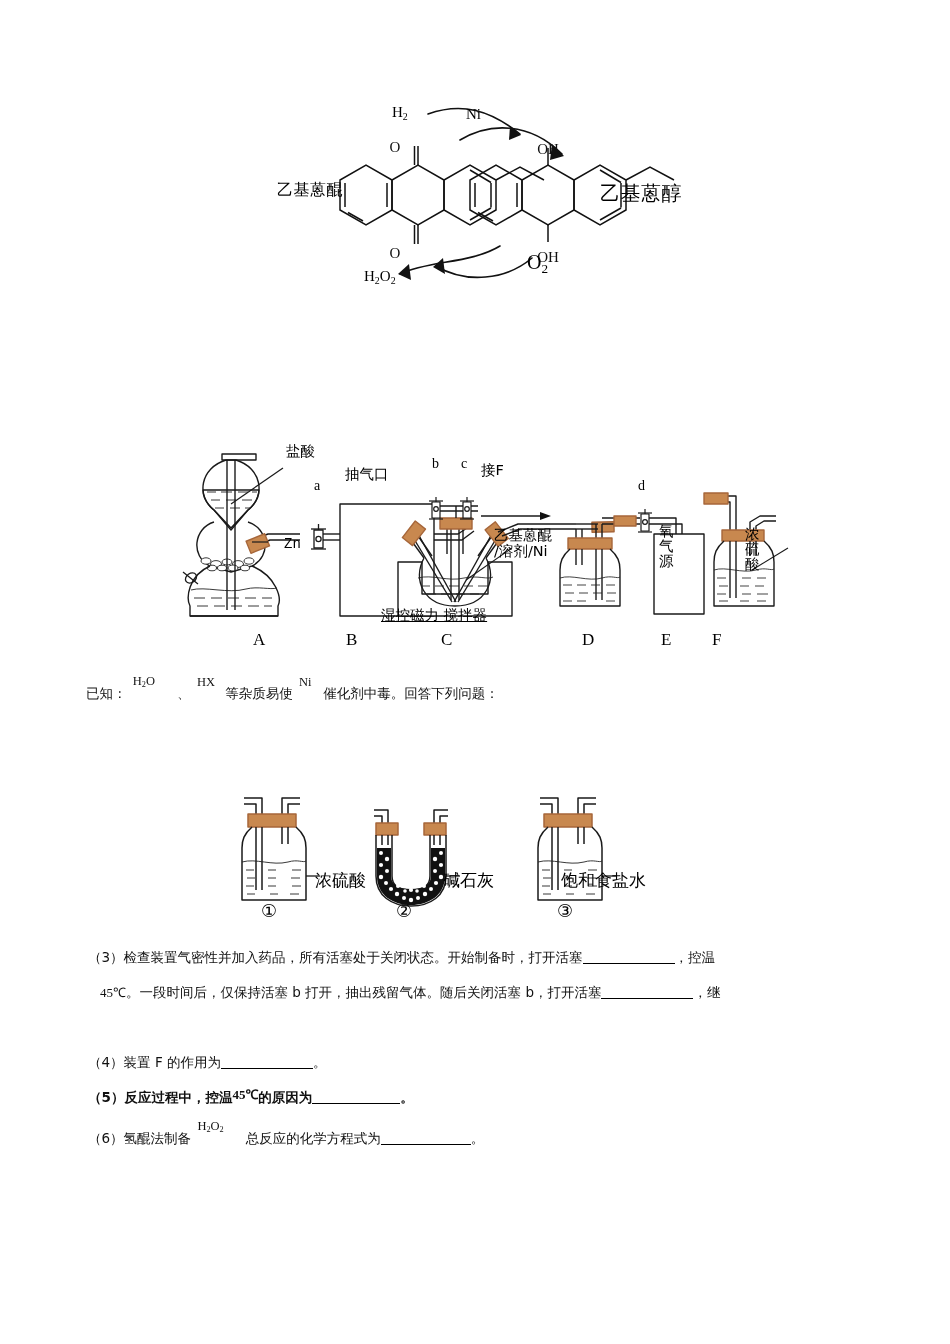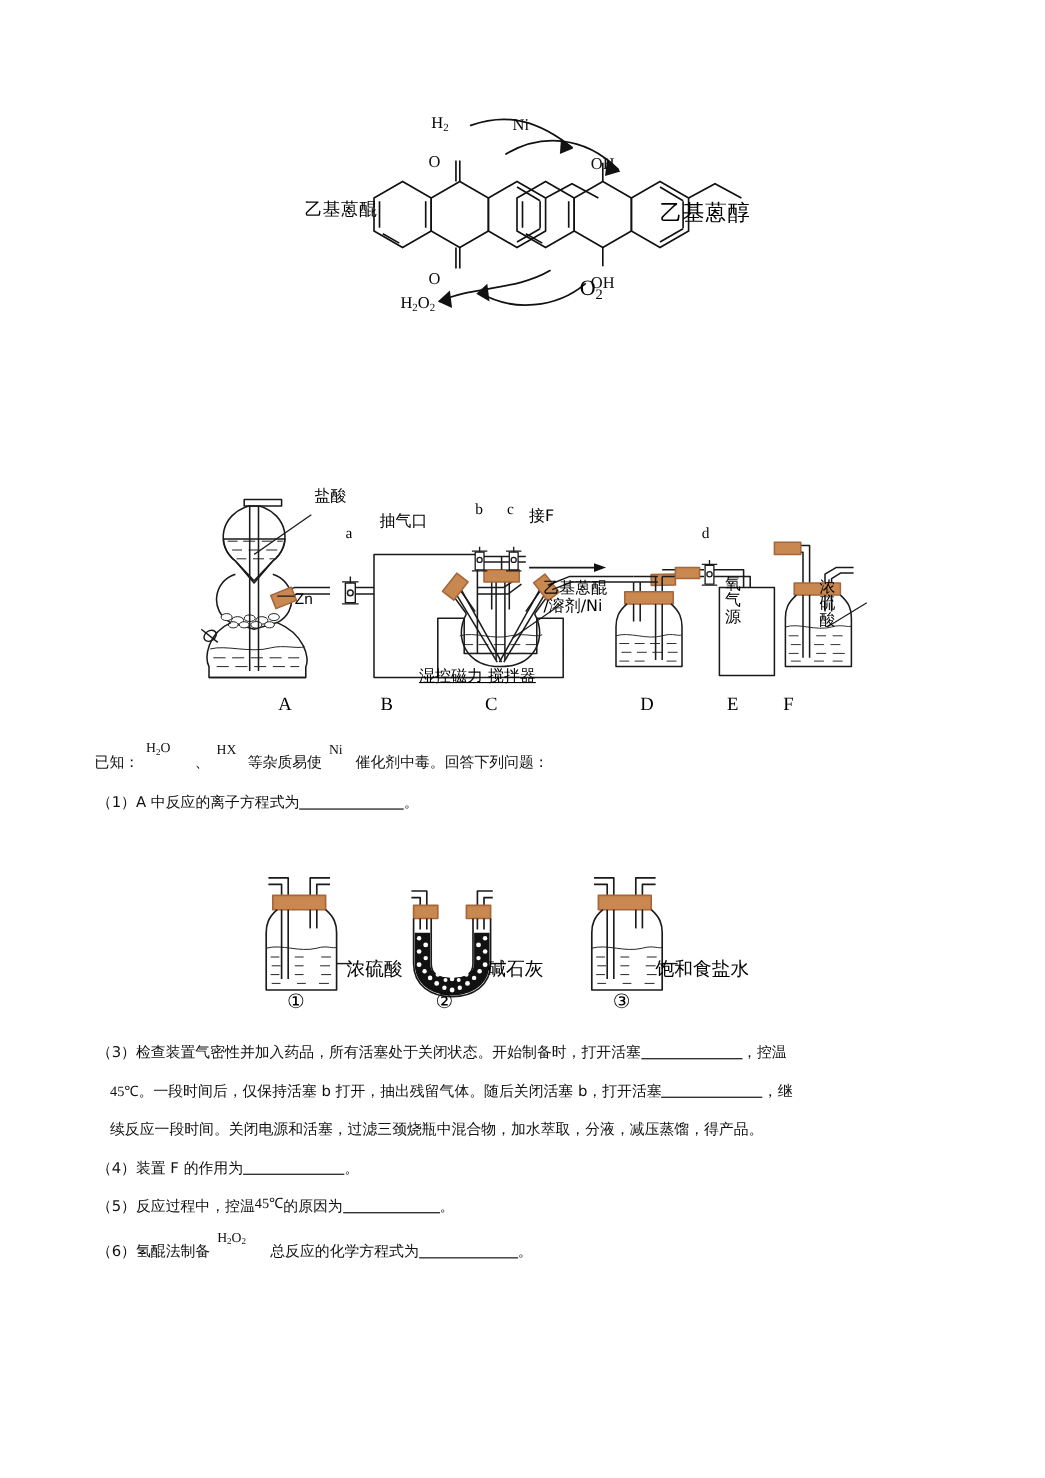"Zn" .t-zn { font-family: Liberation Sans, sans-serif -> Liberation Mono, monospace; left: 268px -> 284px }
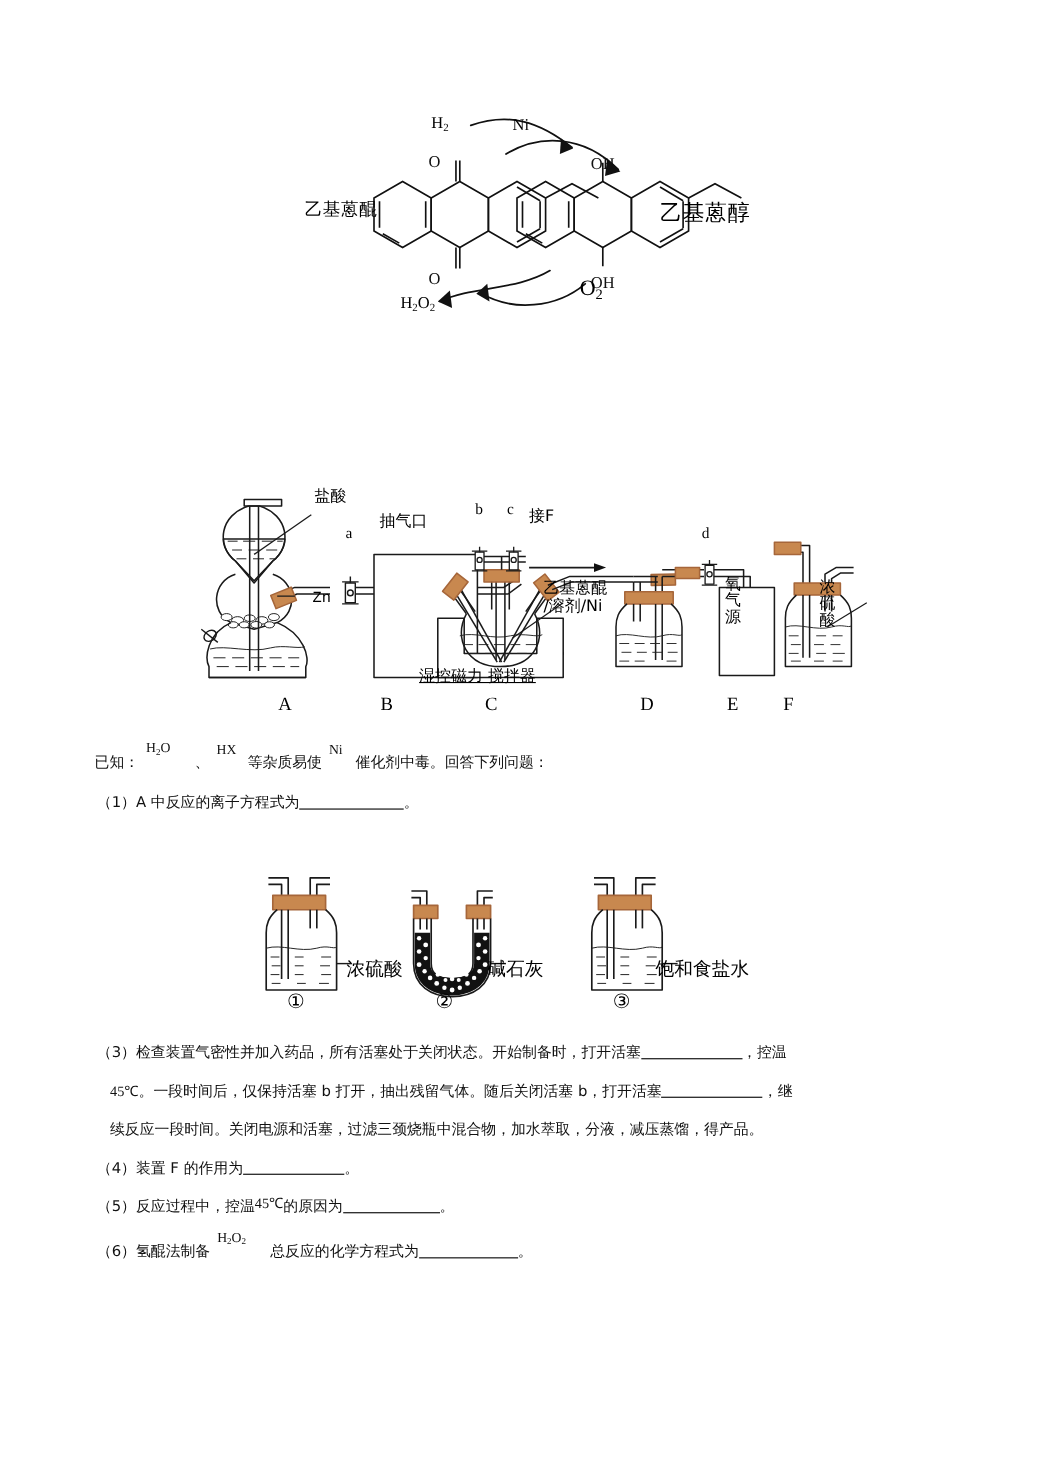"（1）A 中反应的离子方程式为 。" div.ptext { html: <div> <span>（1）</span><span>A 中反应的离子方程式为</span><span></span><span>。</span> </div> -> none }
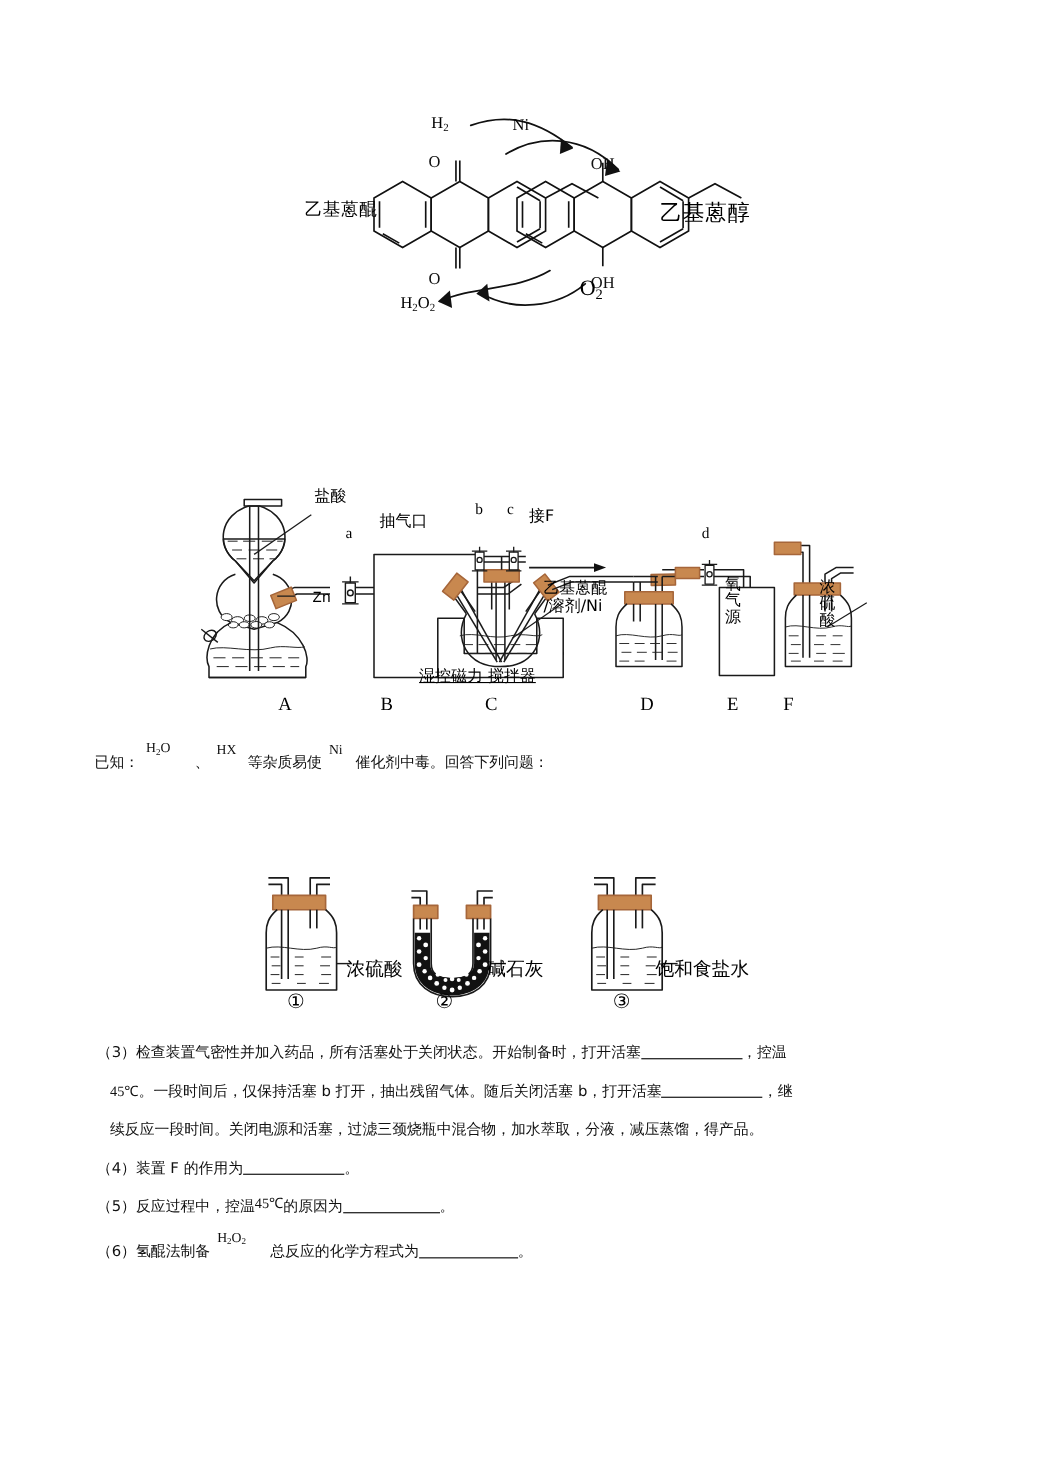"饱和食盐水" .ol-3 { left: 596px -> 561px }
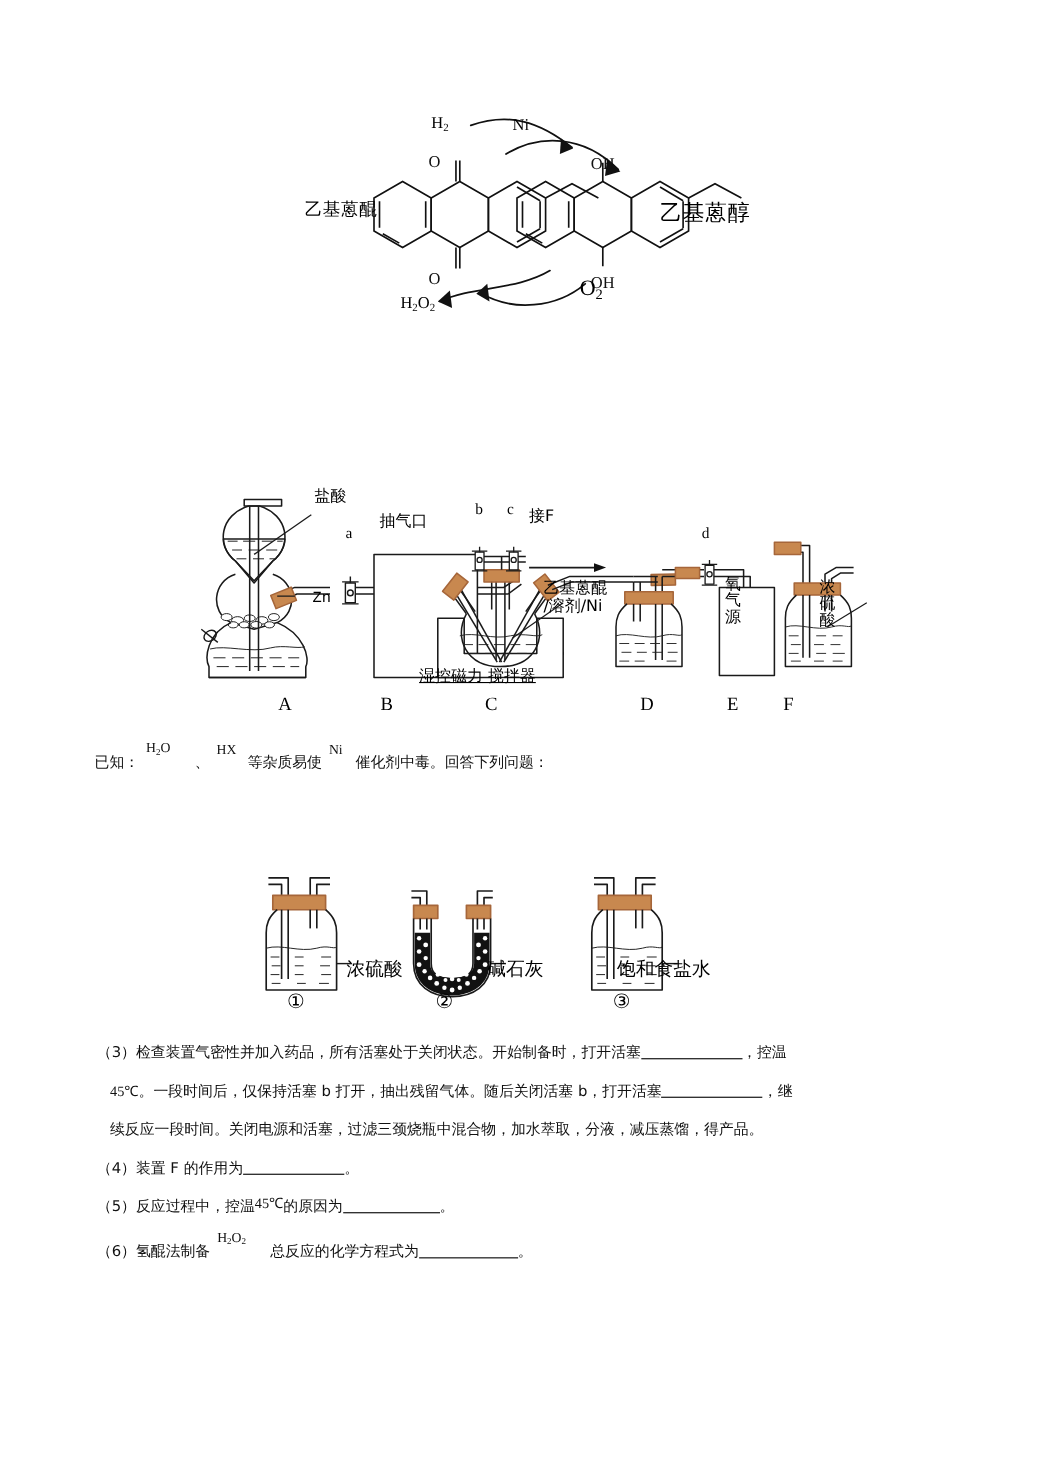"续反应一段时间。关闭电源和活塞，过滤三颈烧瓶中混合物，加水萃取，分液，减压蒸馏，" span.l2 { html: <span>续反应一段时间。关闭电源和活塞，过滤三颈烧瓶中混合物，加水萃取，分液，减压蒸馏，得产品。</span> -> none }
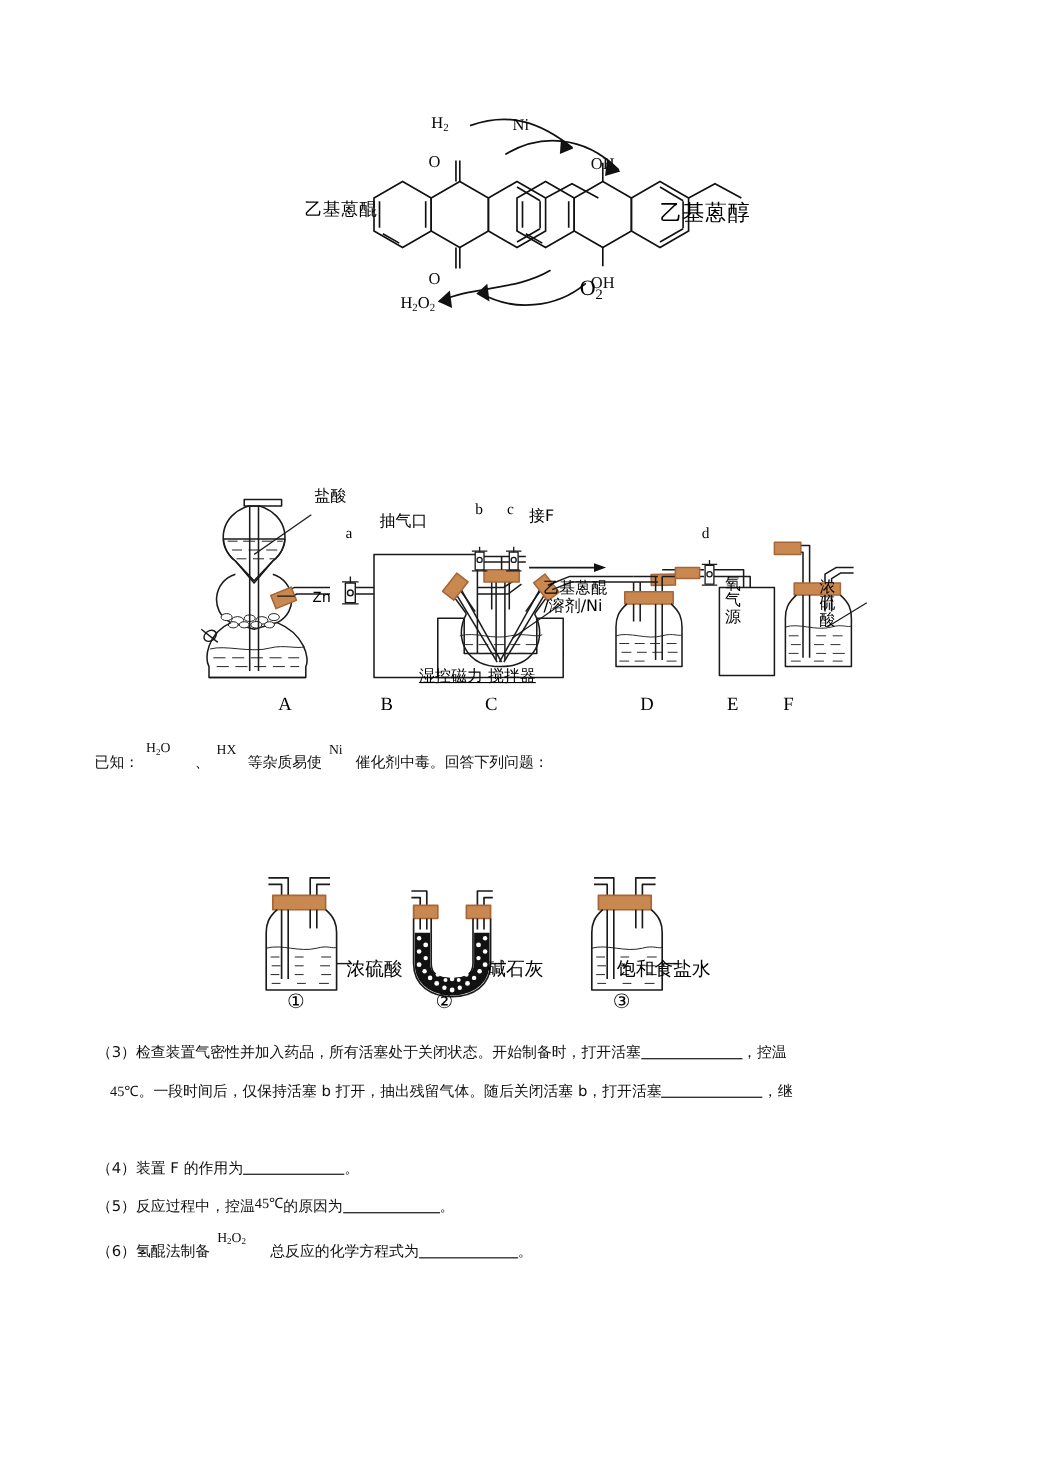"（5）反应过程中，控温45℃的原因为 。" #q5 { font-weight: none -> bold }
